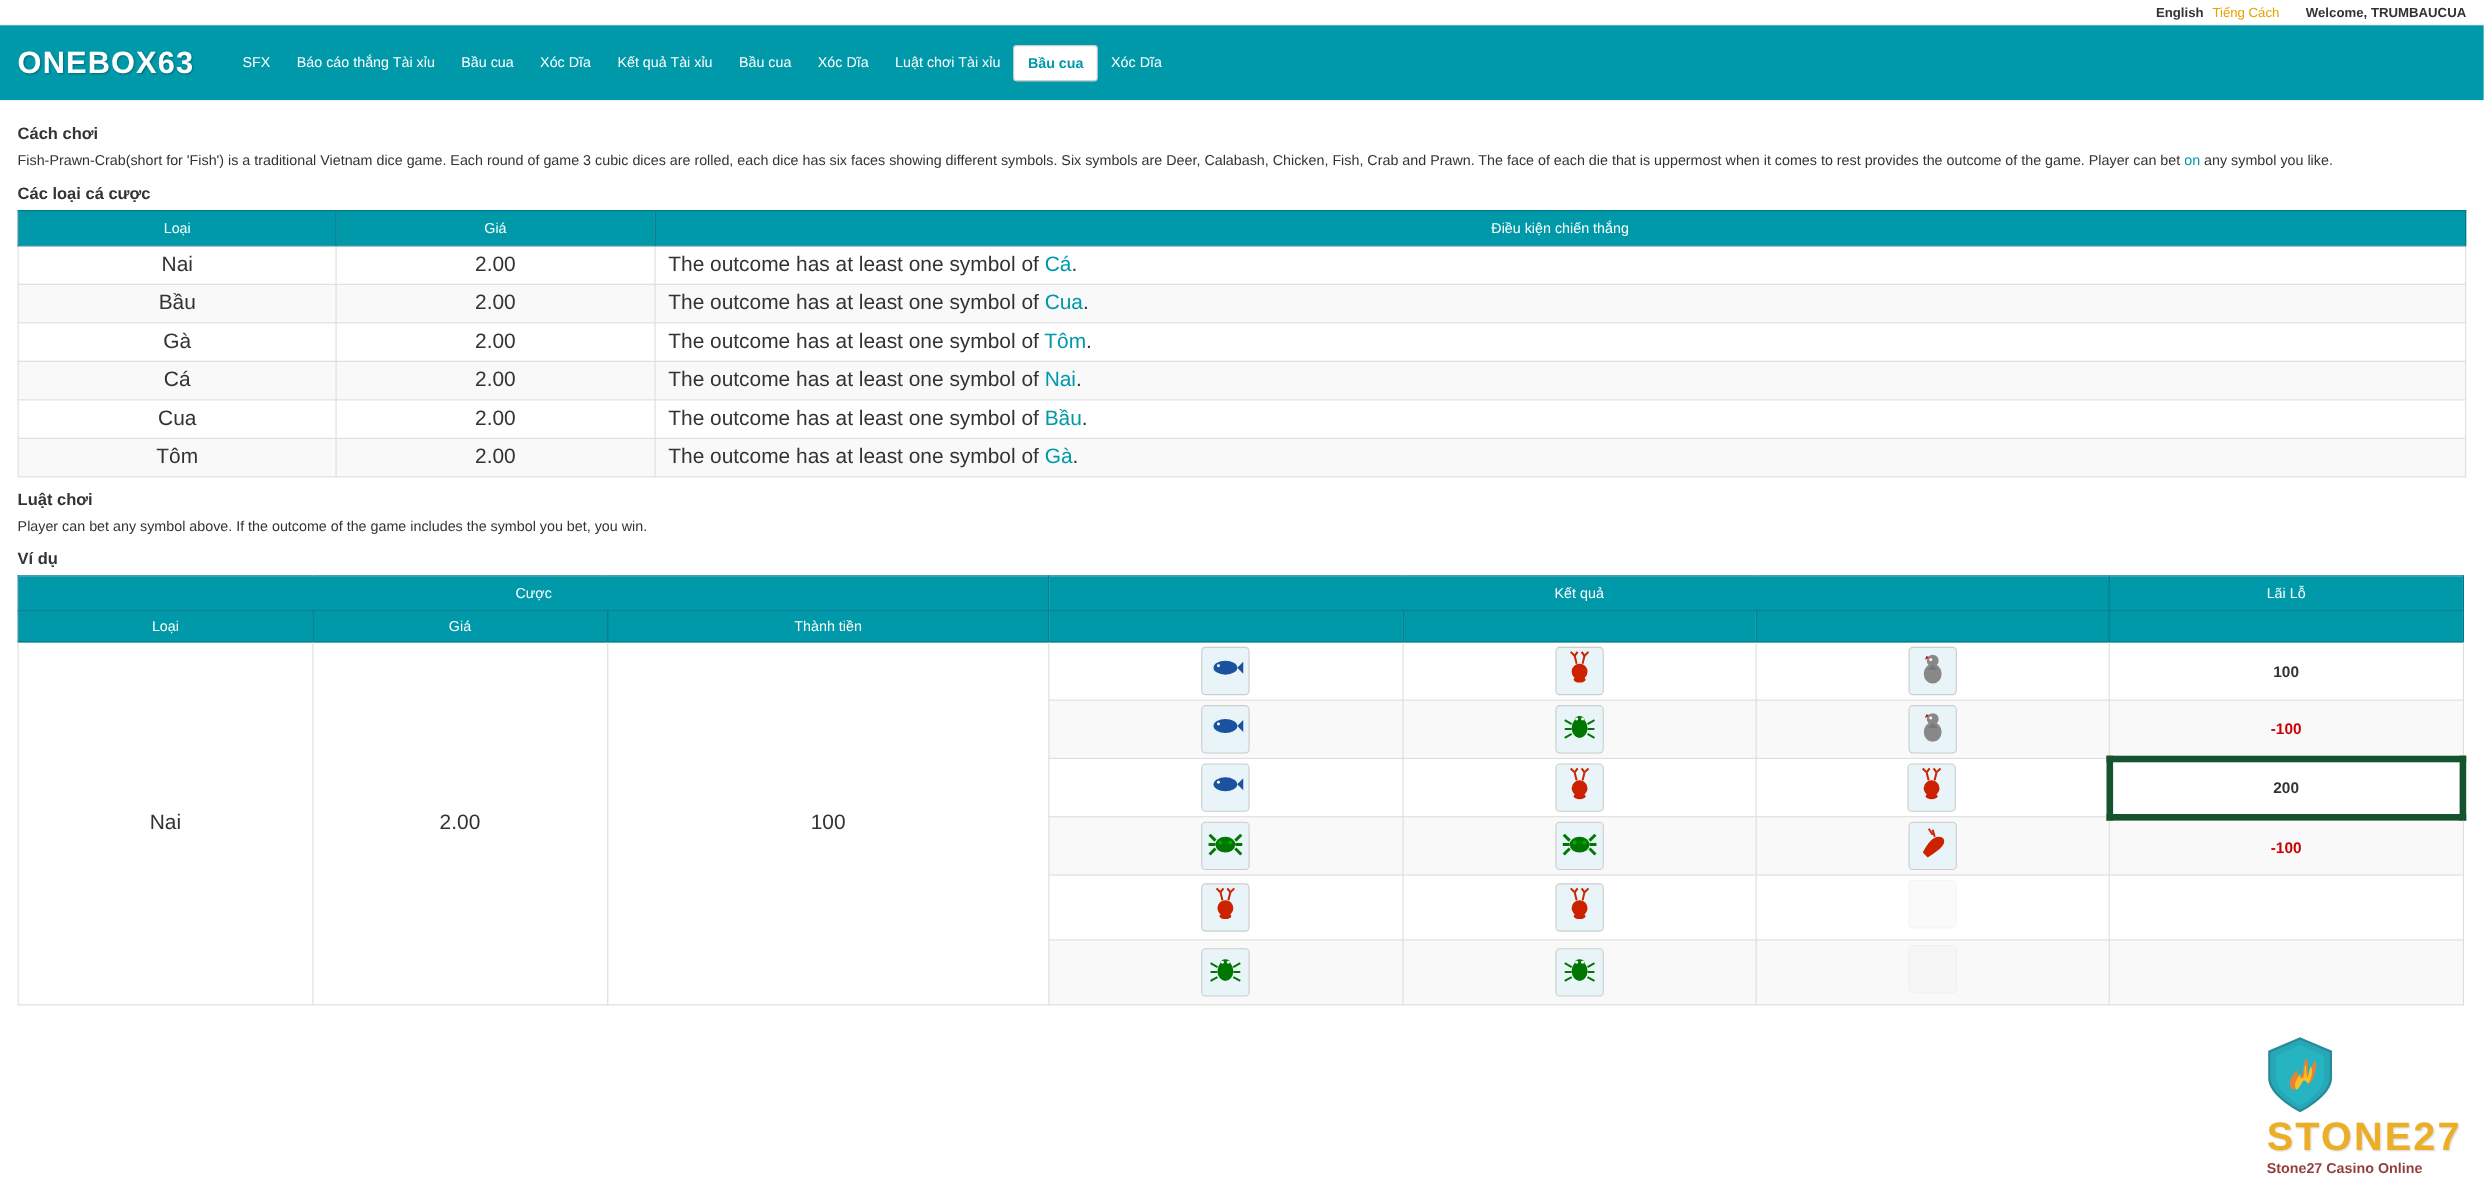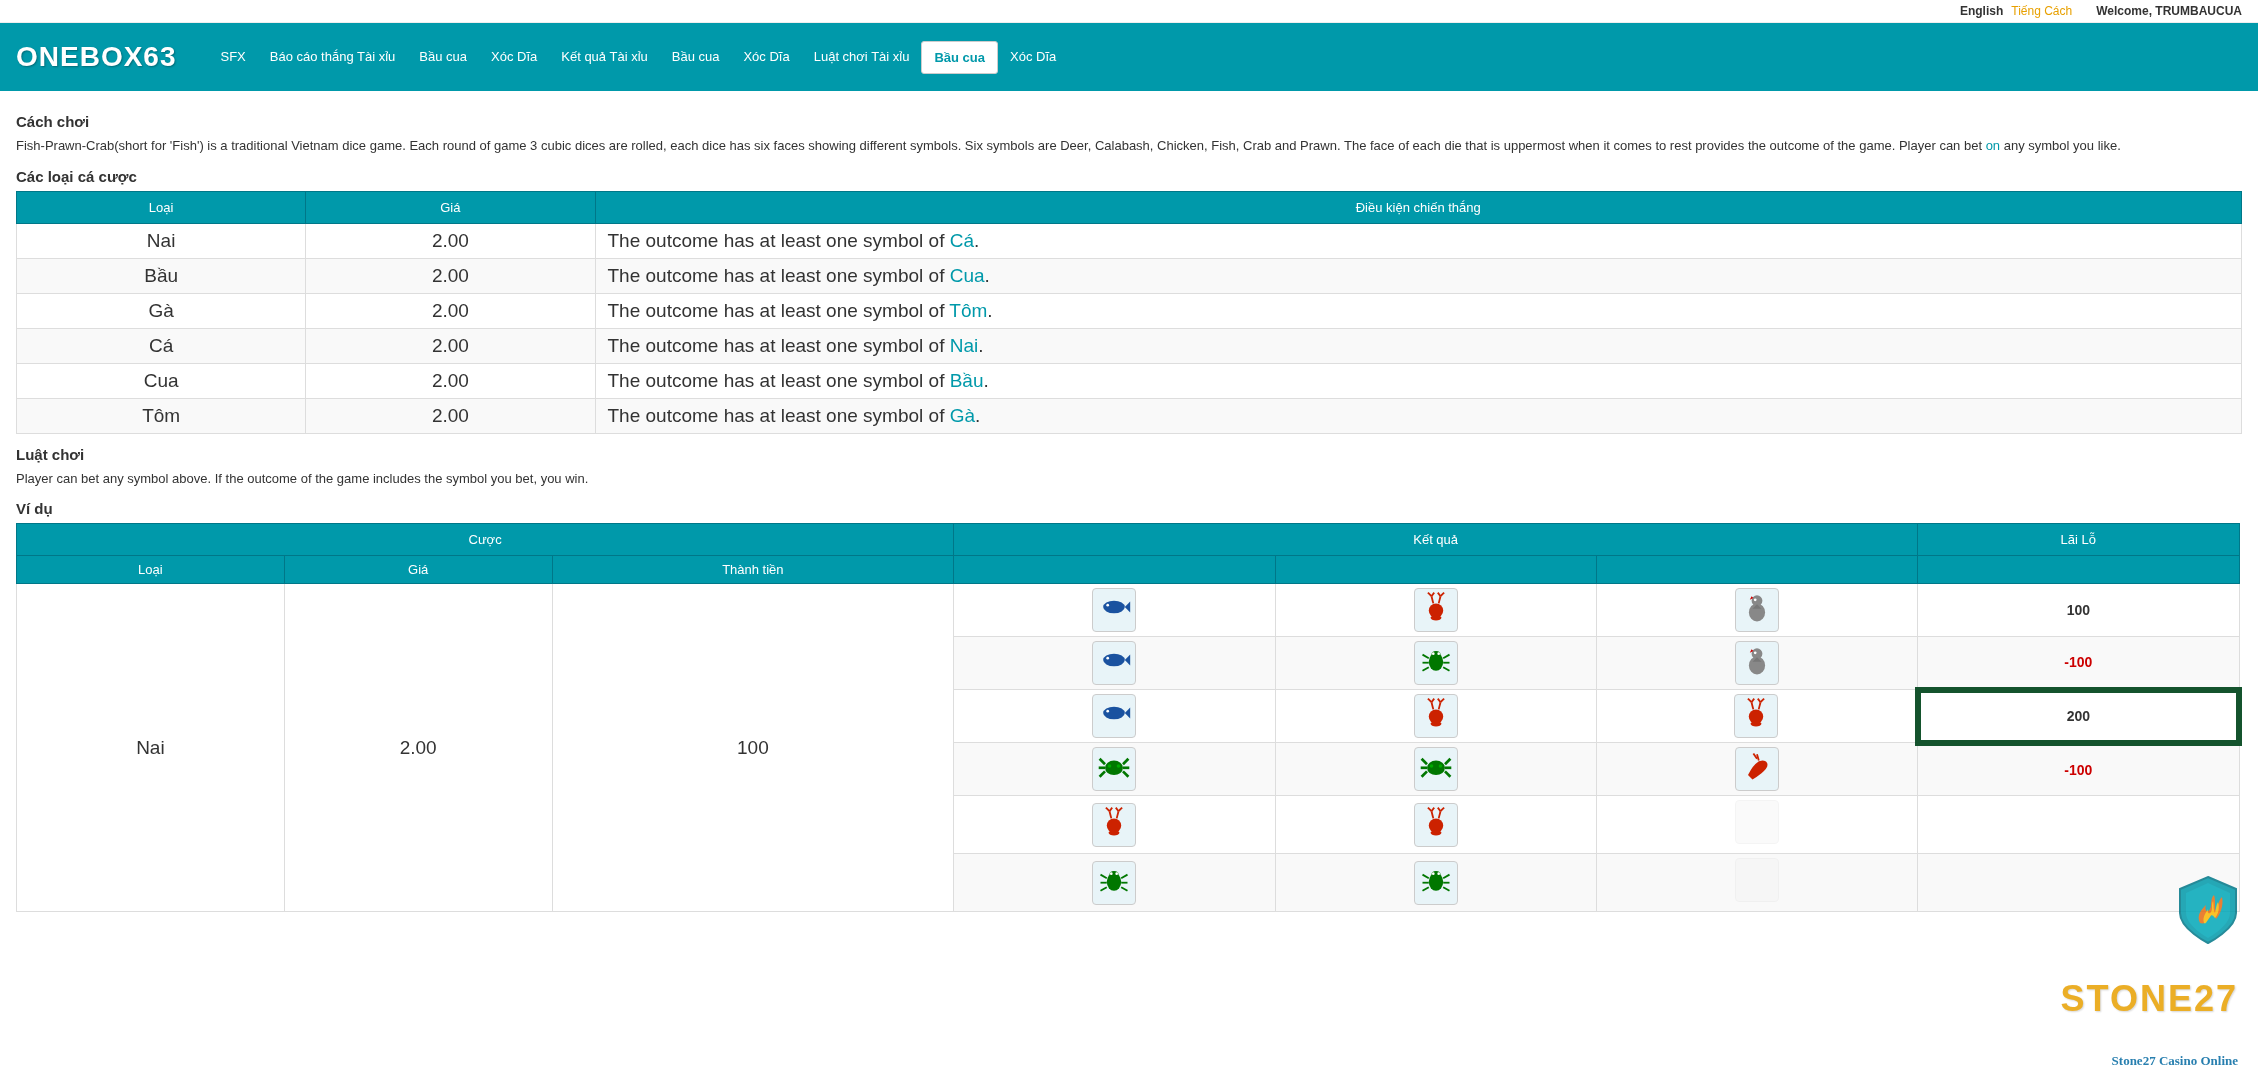"STONE27" .watermark-shield { align-items: flex-end -> flex-start; gap: 33px -> none }
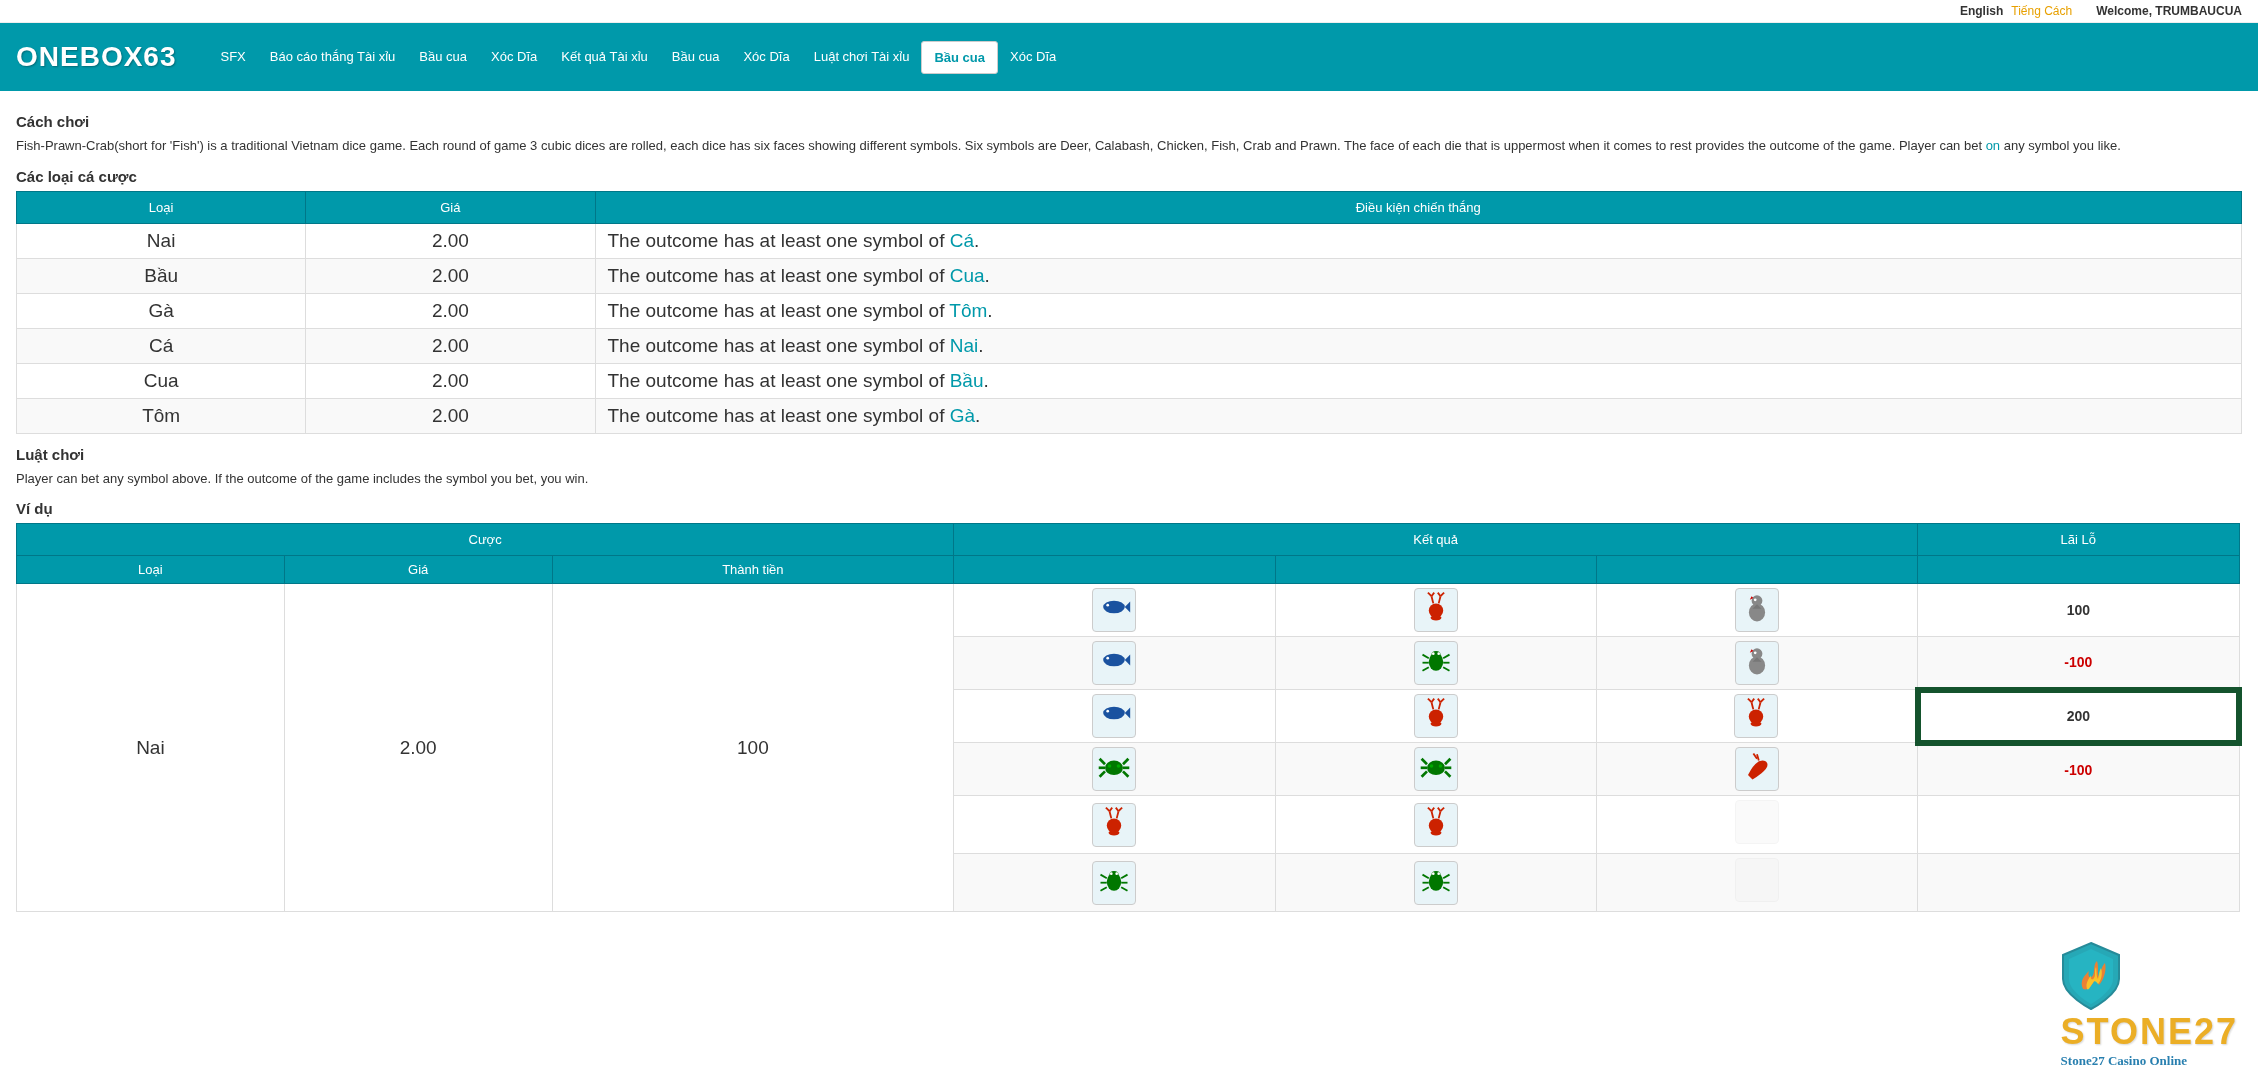"Stone27 Casino Online" .watermark-text-small { color: #0369a1 -> #7f1d1d; font-family: Liberation Serif, serif -> none }
